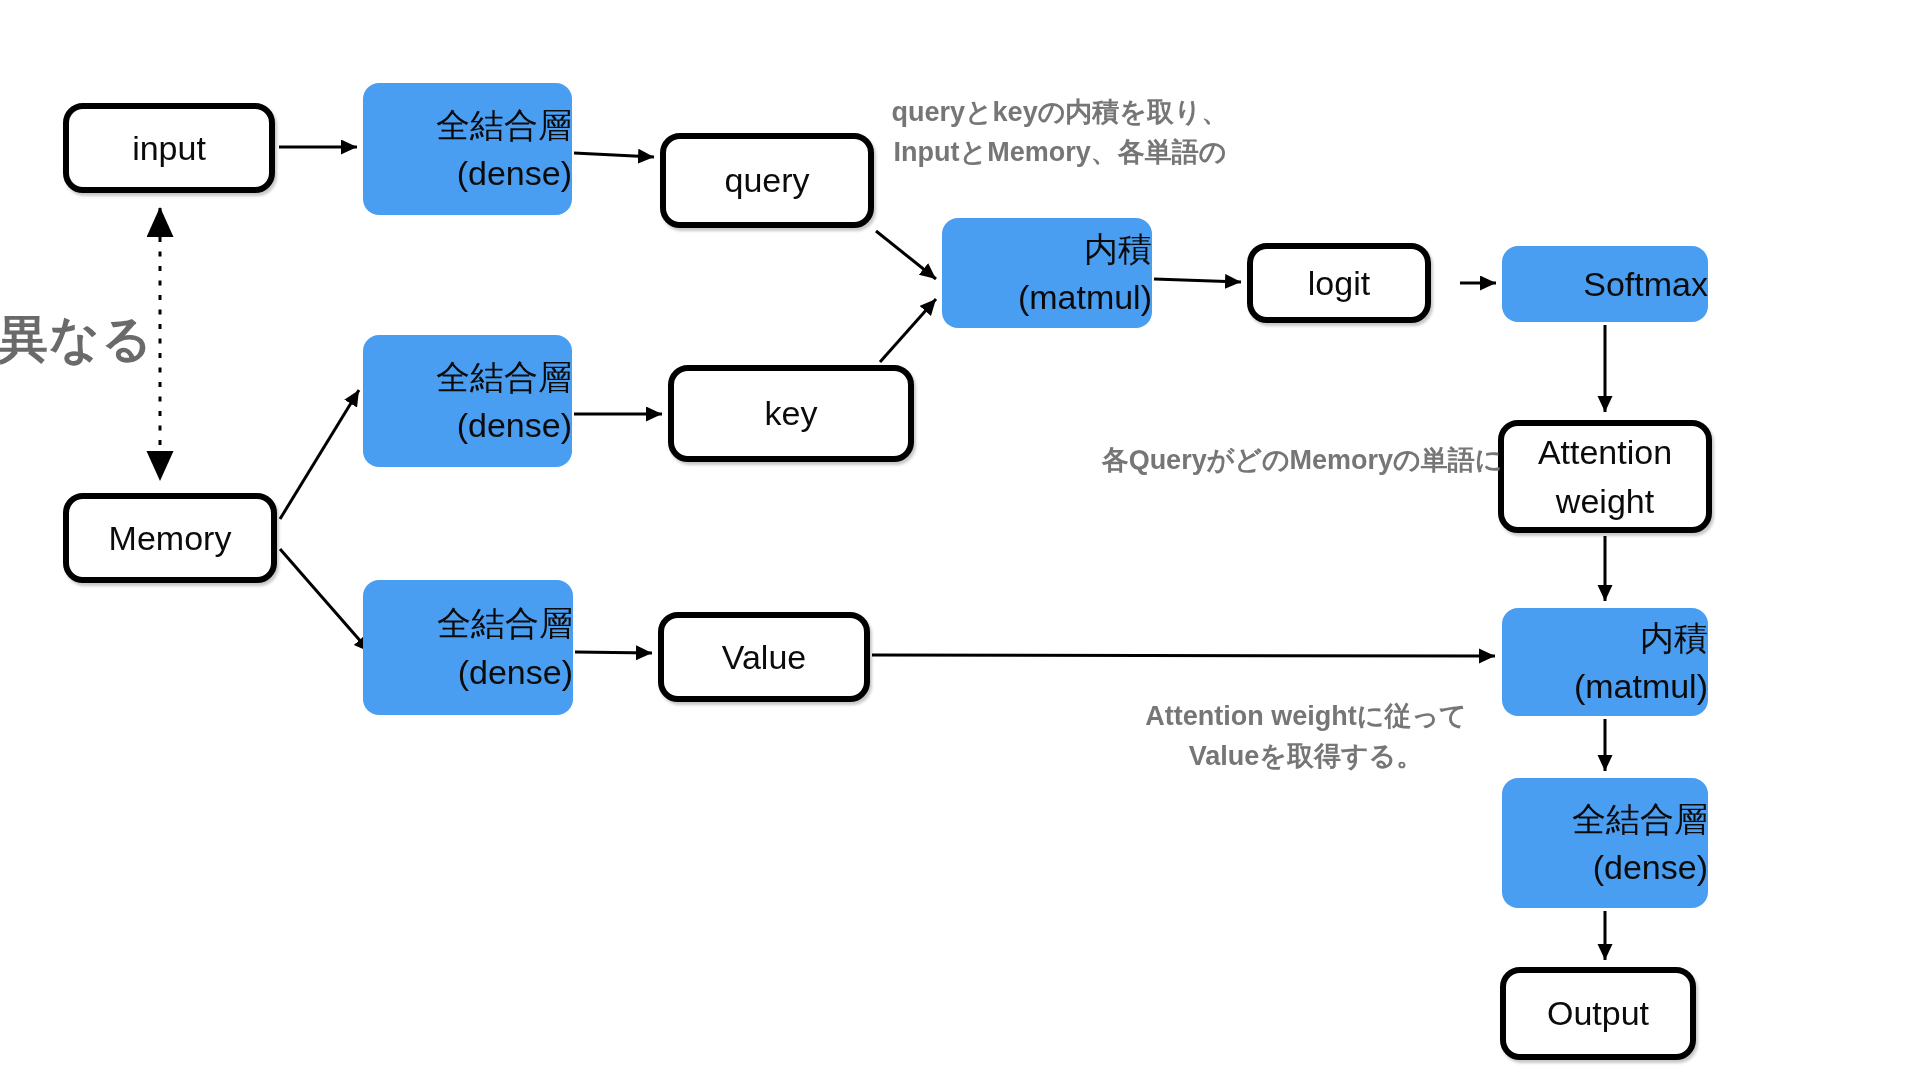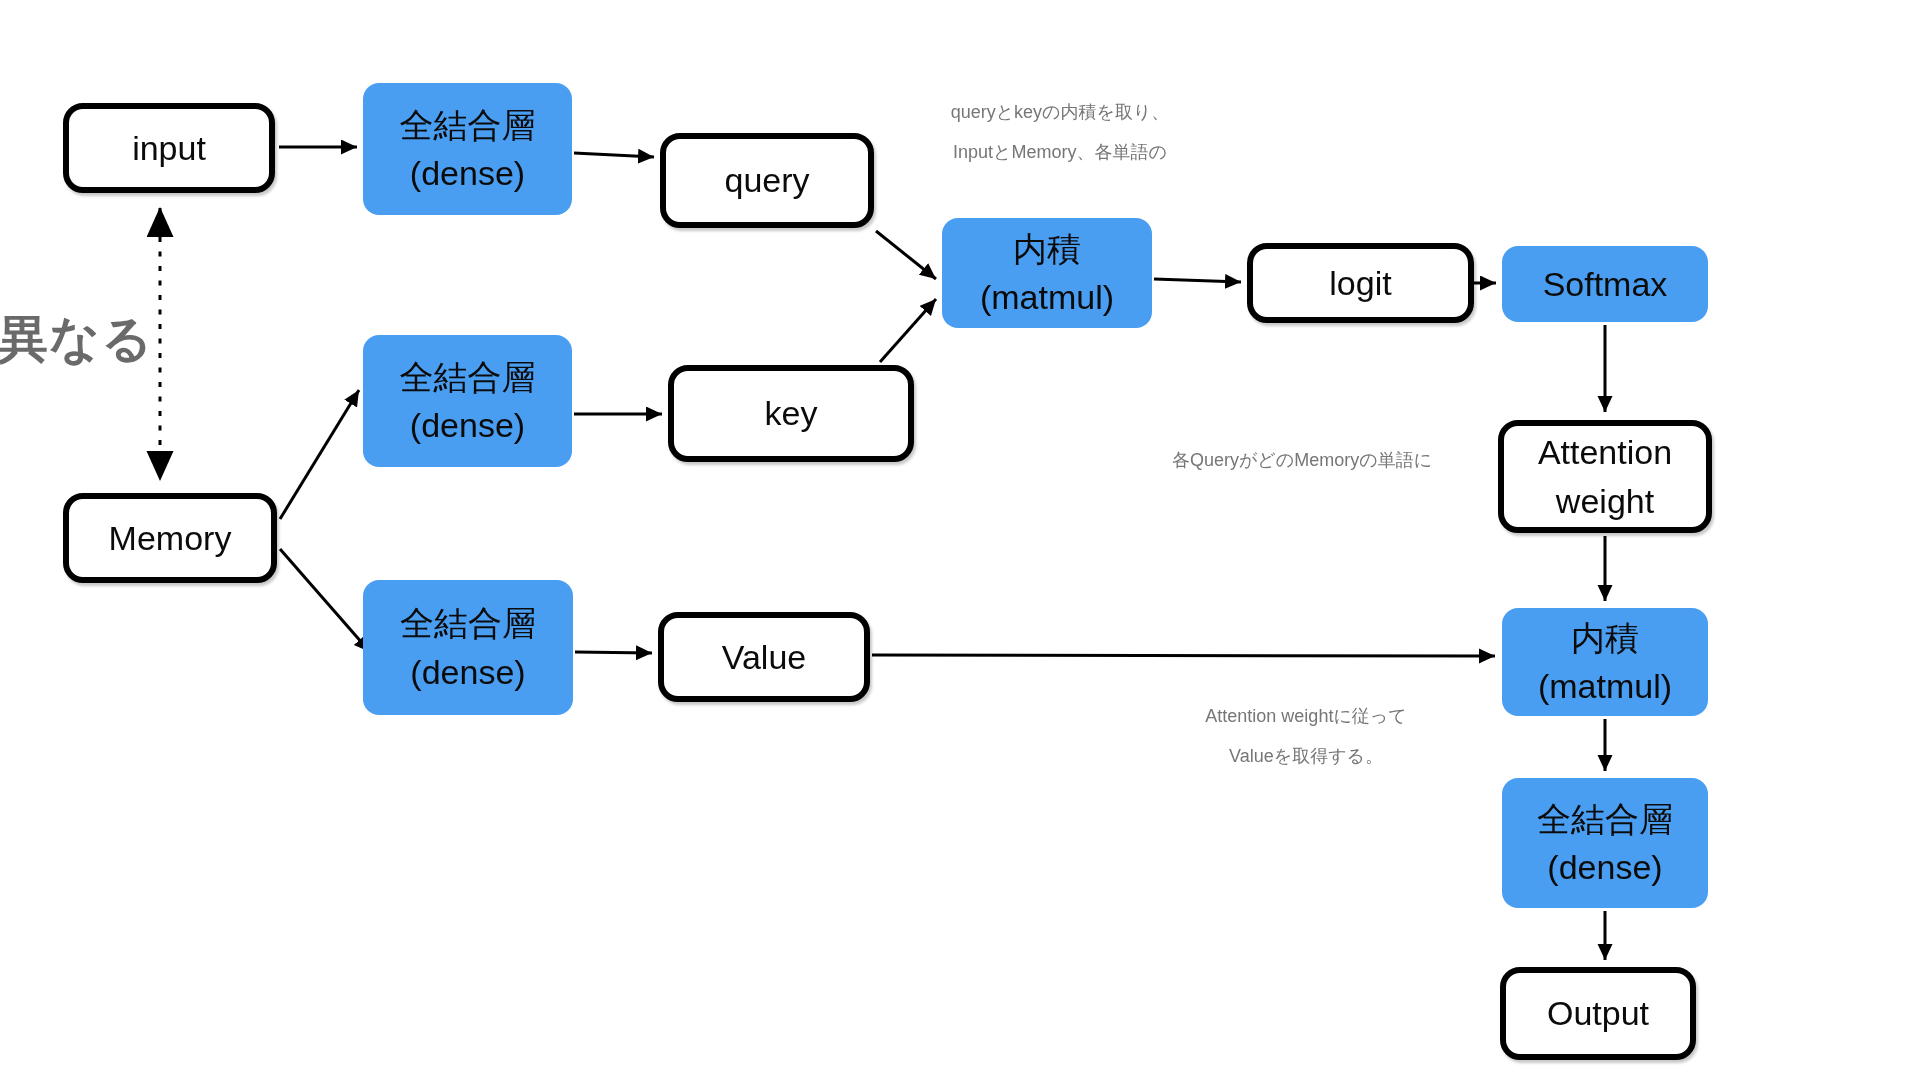"全結合層" .blue { align-items: none -> flex-end }
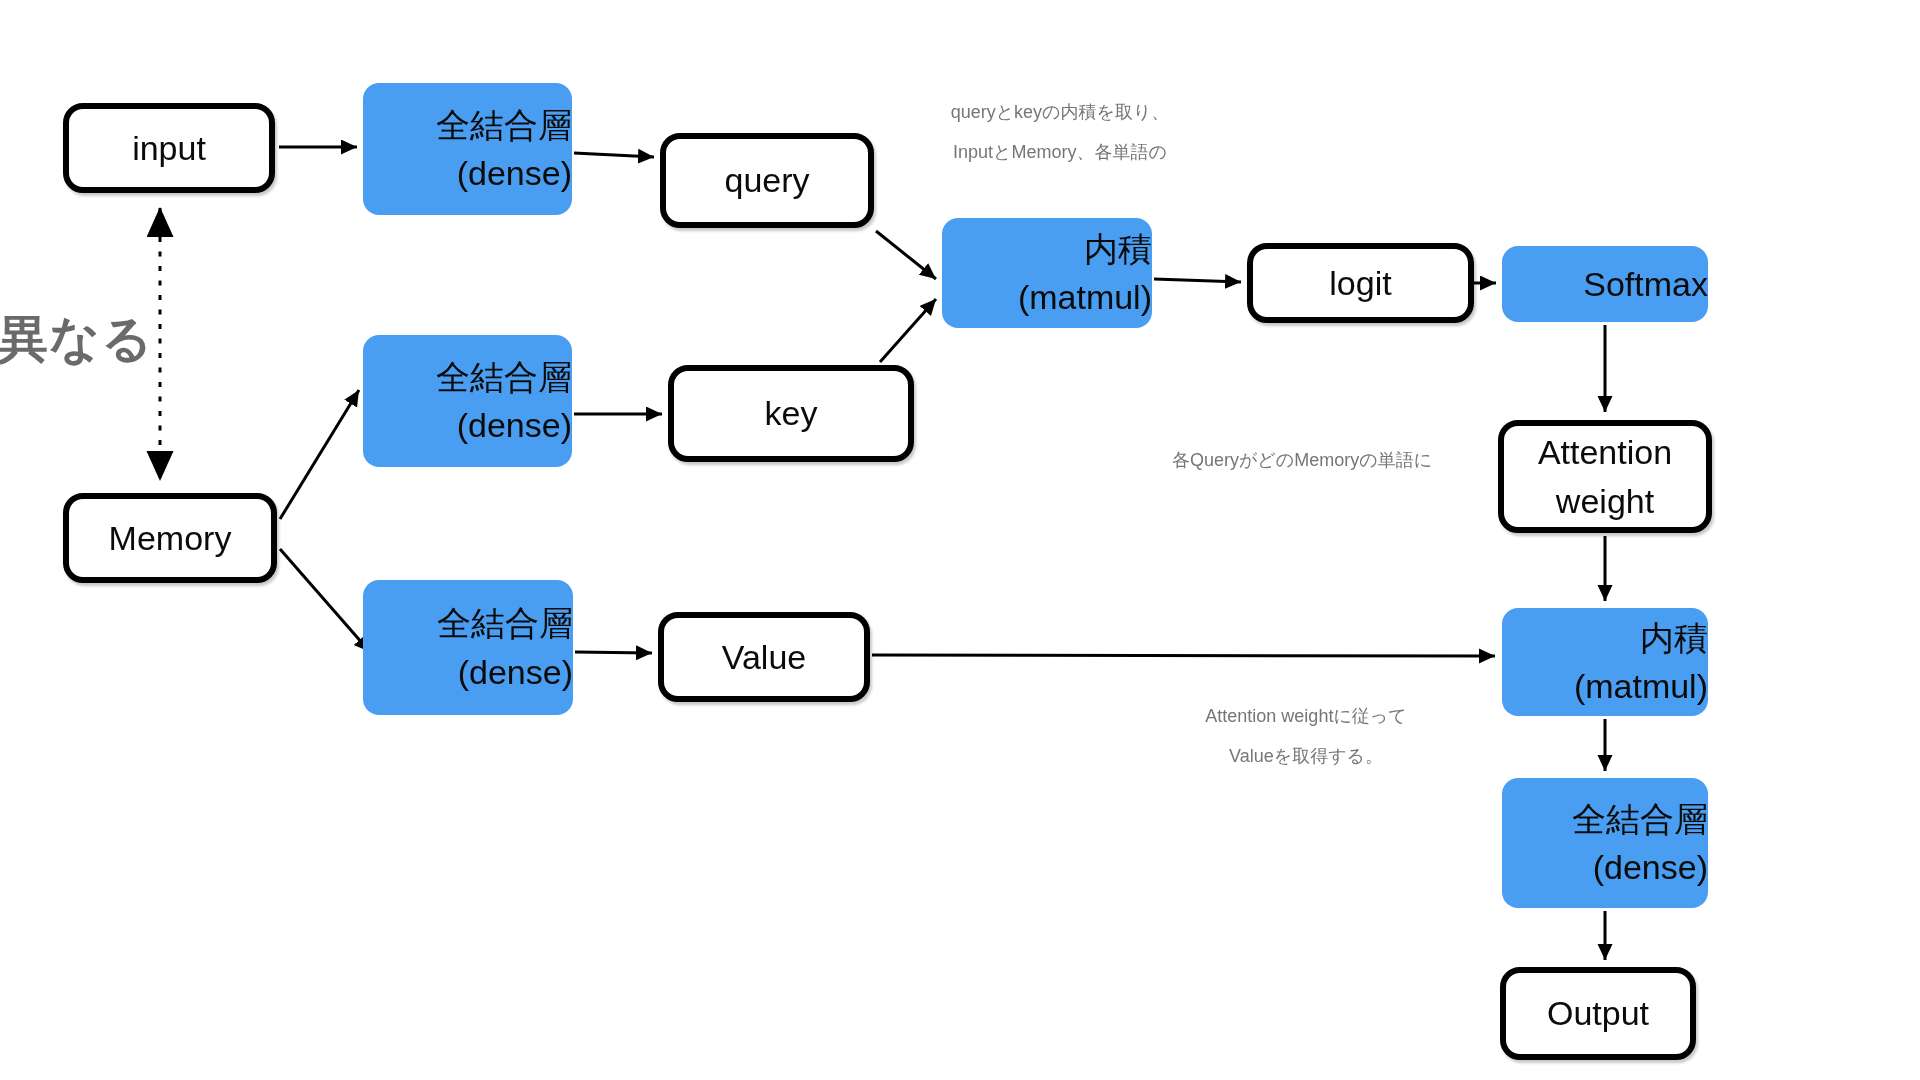"queryとkeyの内積を取り、" .note { font-size: 18px -> 27px; font-weight: none -> bold }
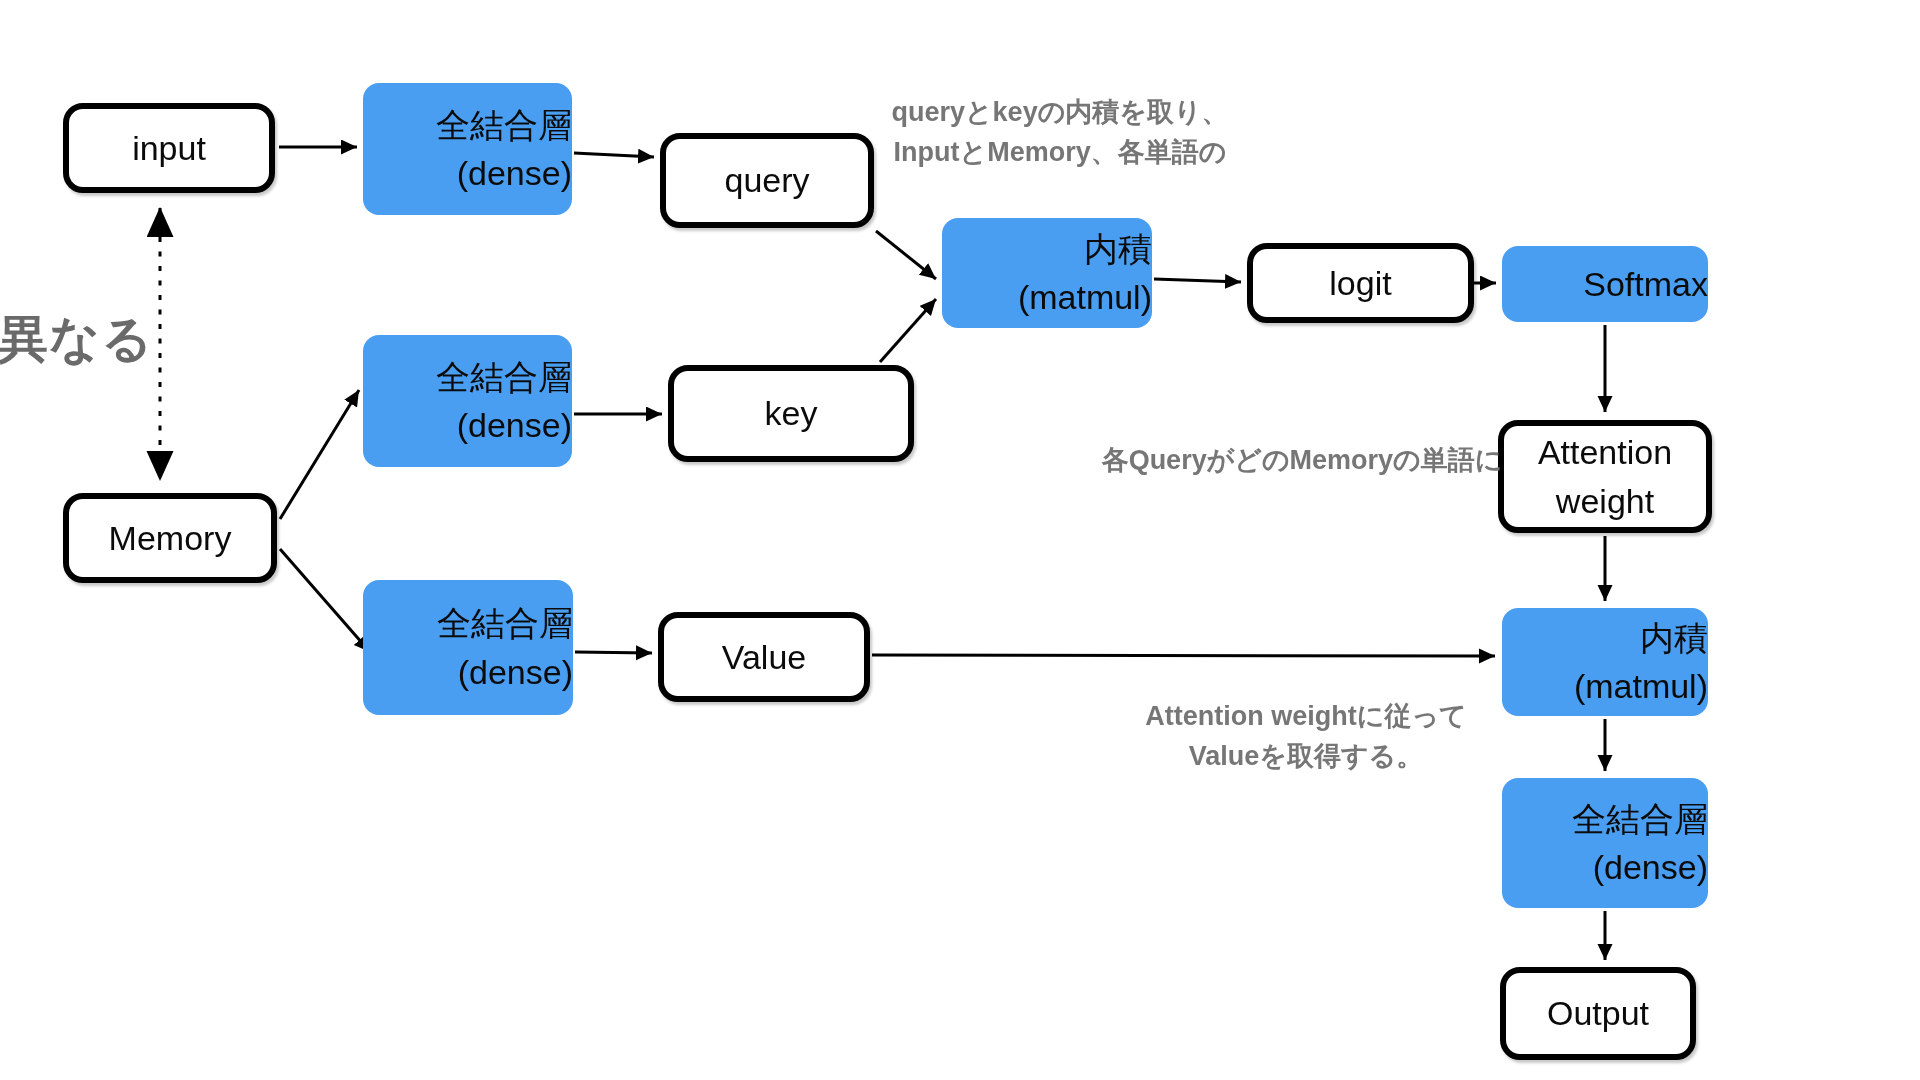"logit" div.node { width: 227px -> 184px }
